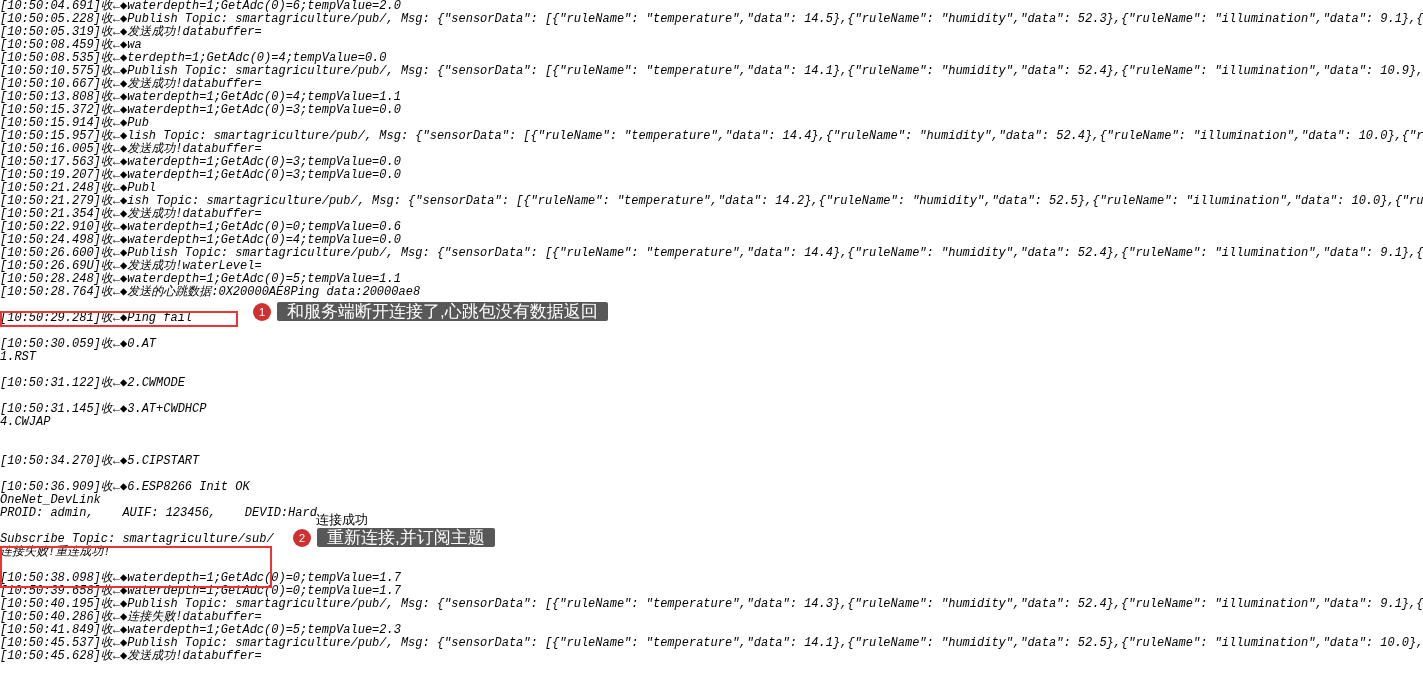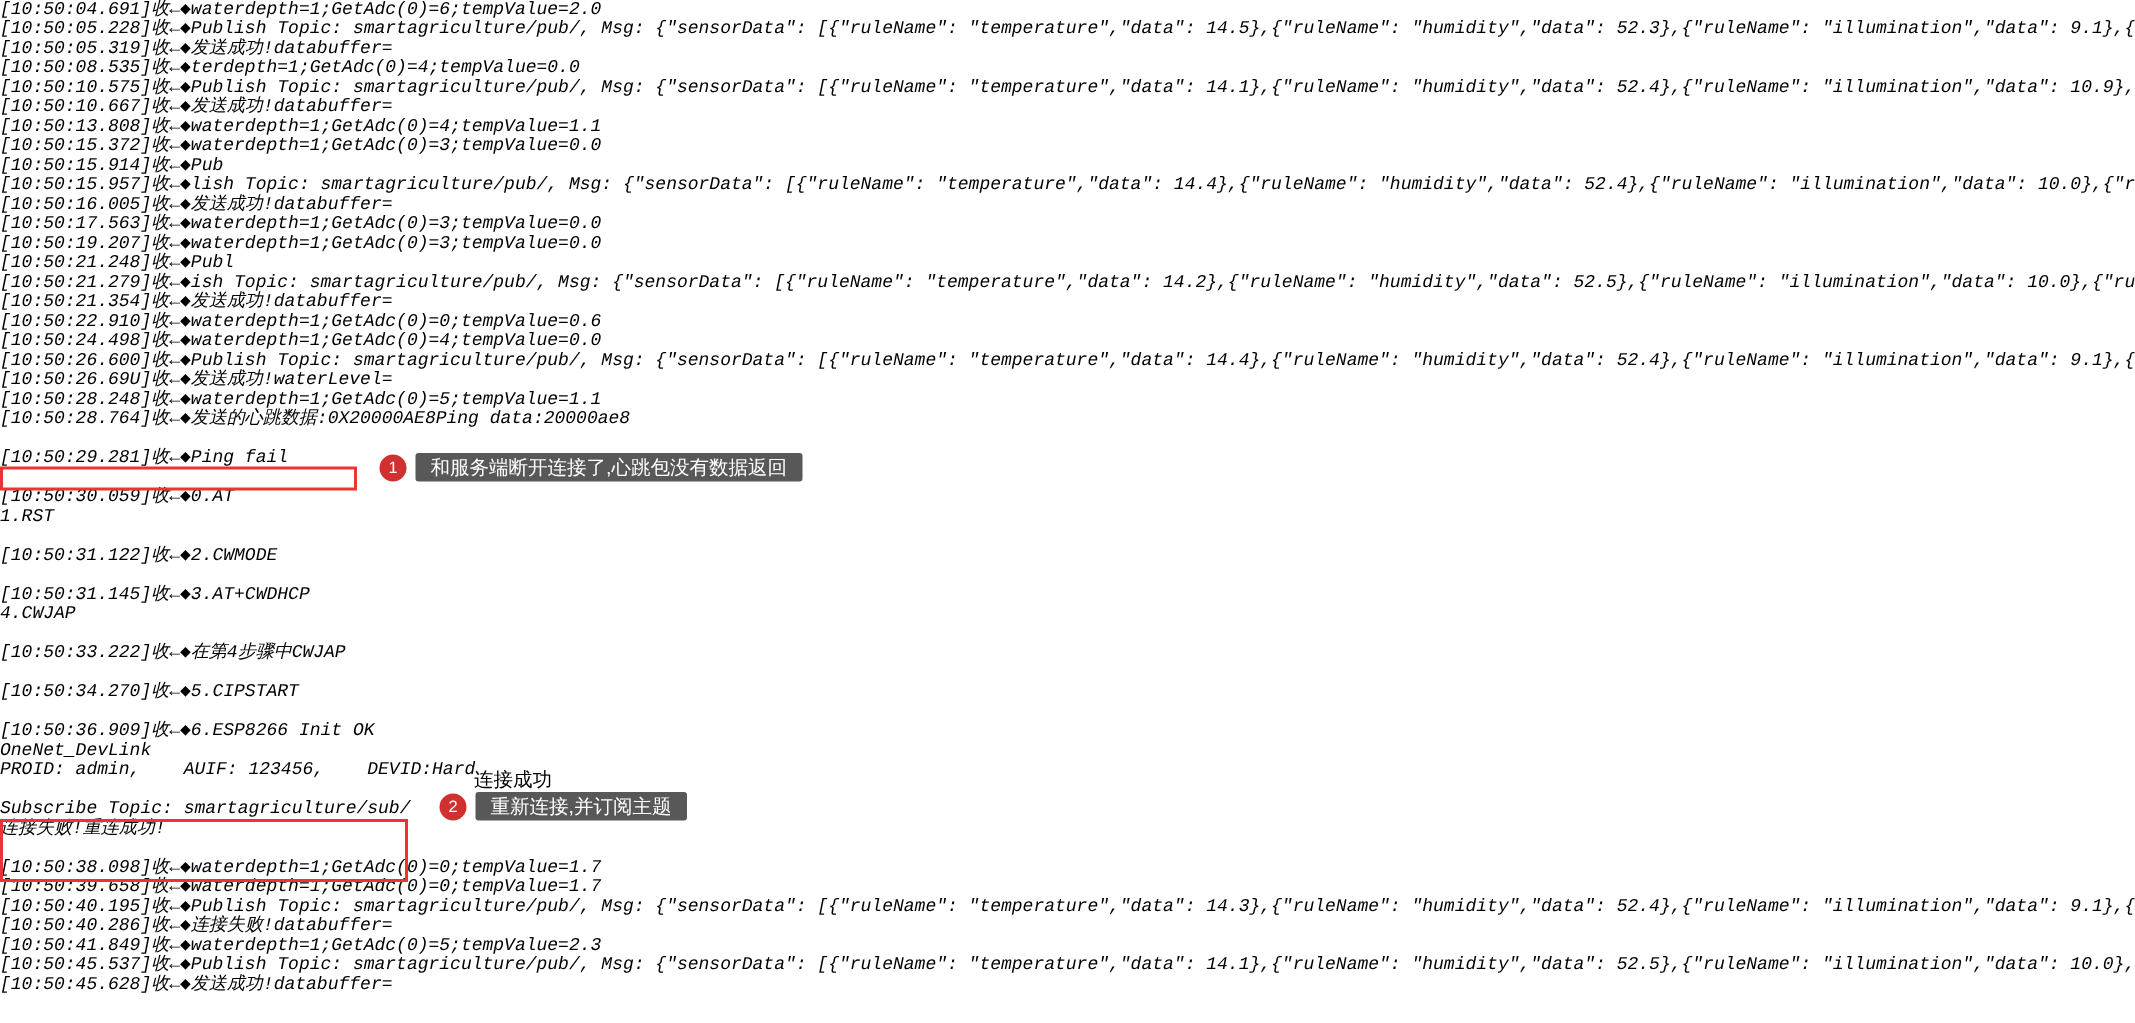"[10:50:08.459]收←◆wa" div.ln { html: none -> <div>[10:50:08.459]收←◆wa</div> }
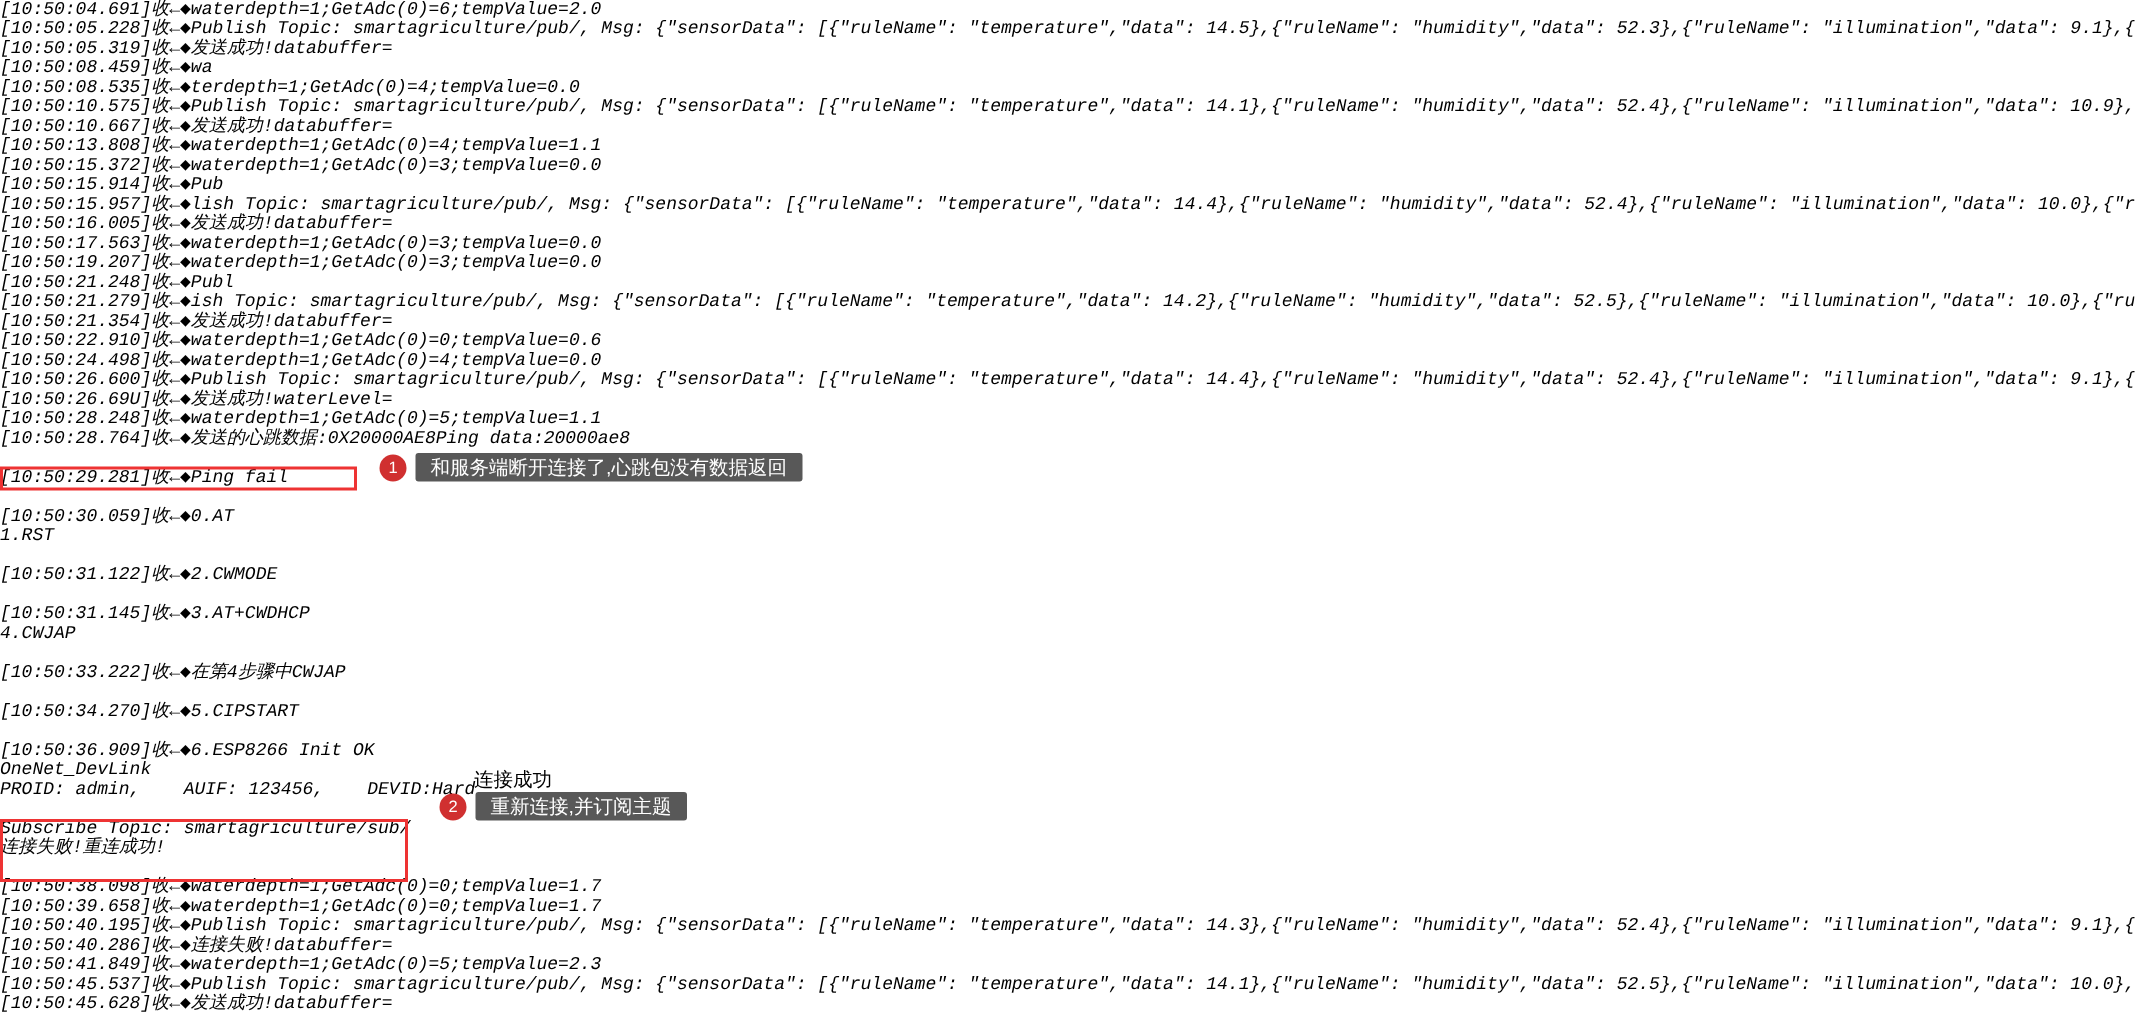"和服务端断开连接了,心跳包没有数据返回" .tip { font-size: 13px -> 17px }
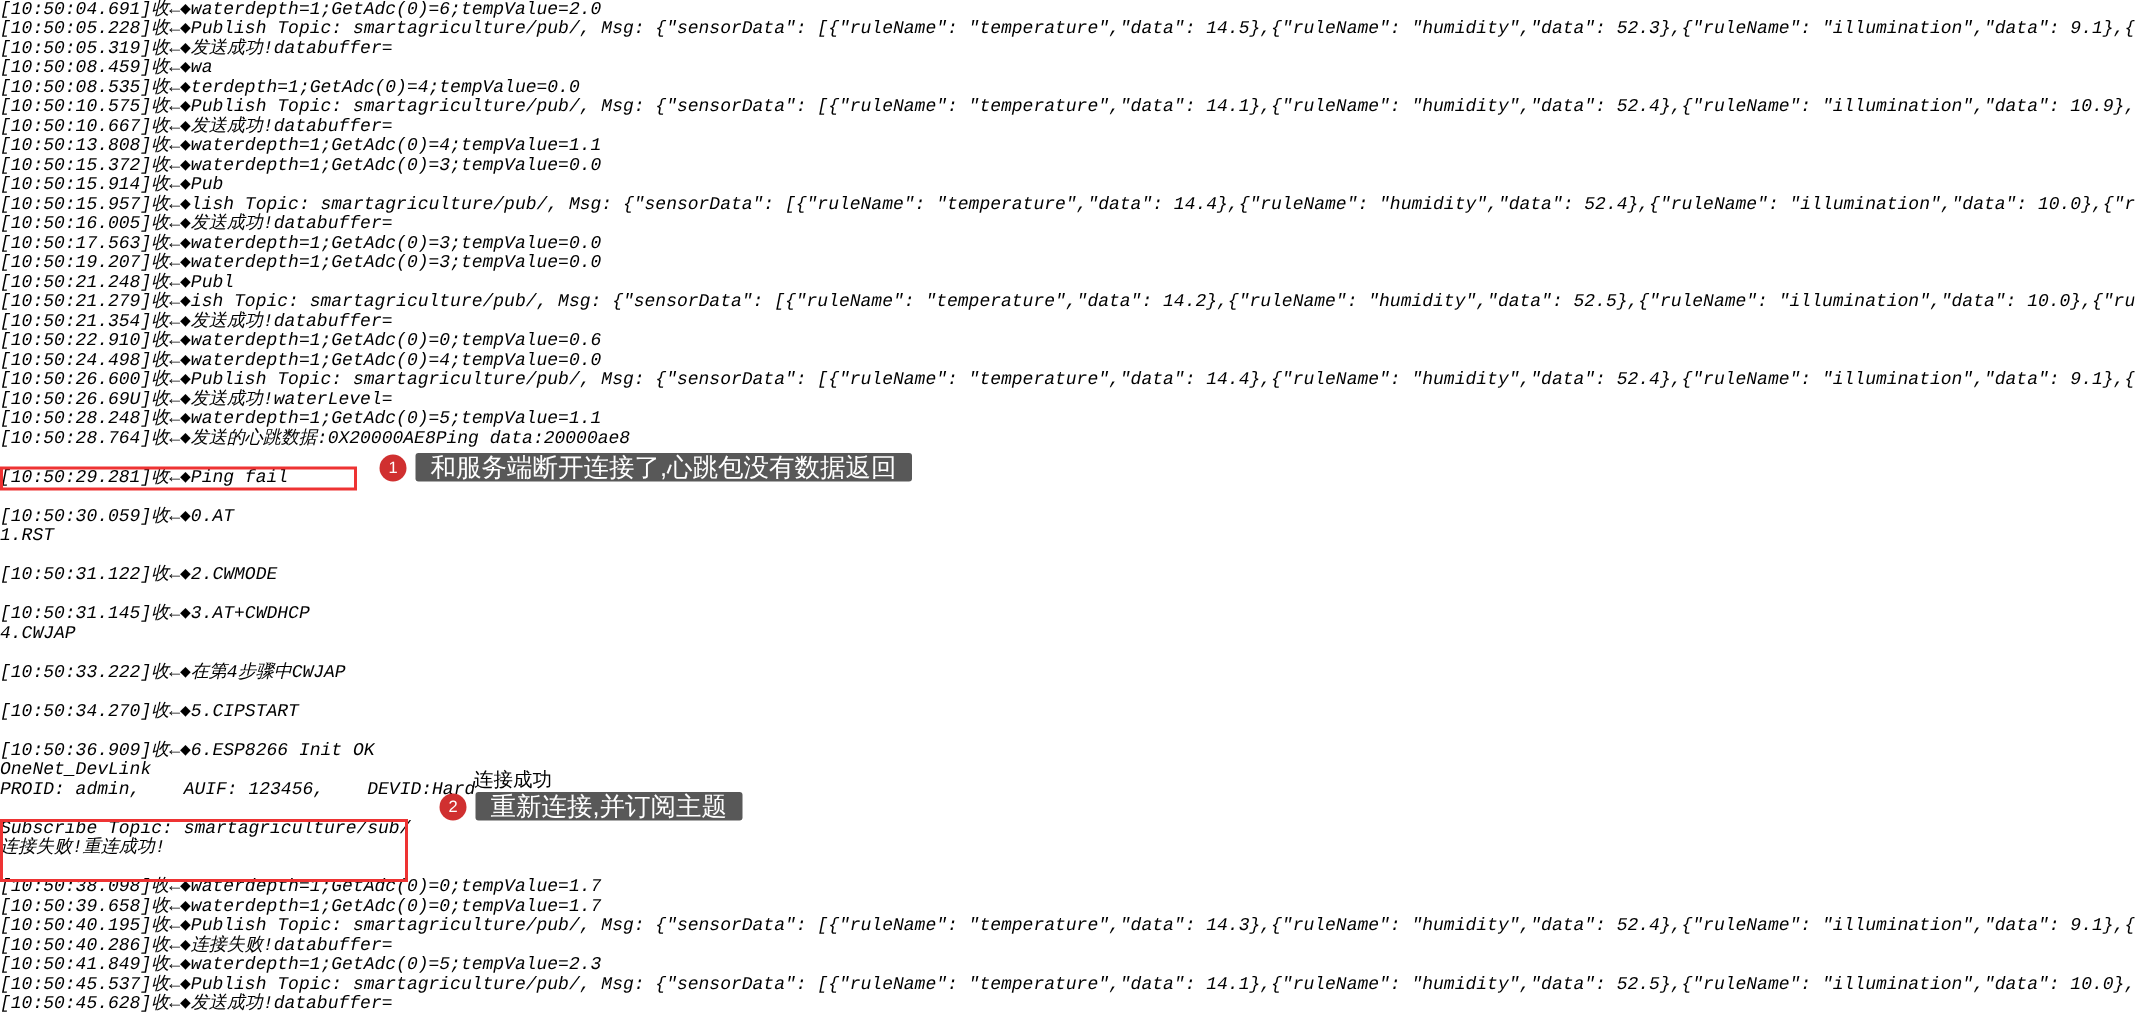"[10:50:33.222]收←◆在第4步骤中CWJAP" div.ln { html: <div>[10:50:33.222]收←◆在第4步骤中CWJAP</div> -> none }
